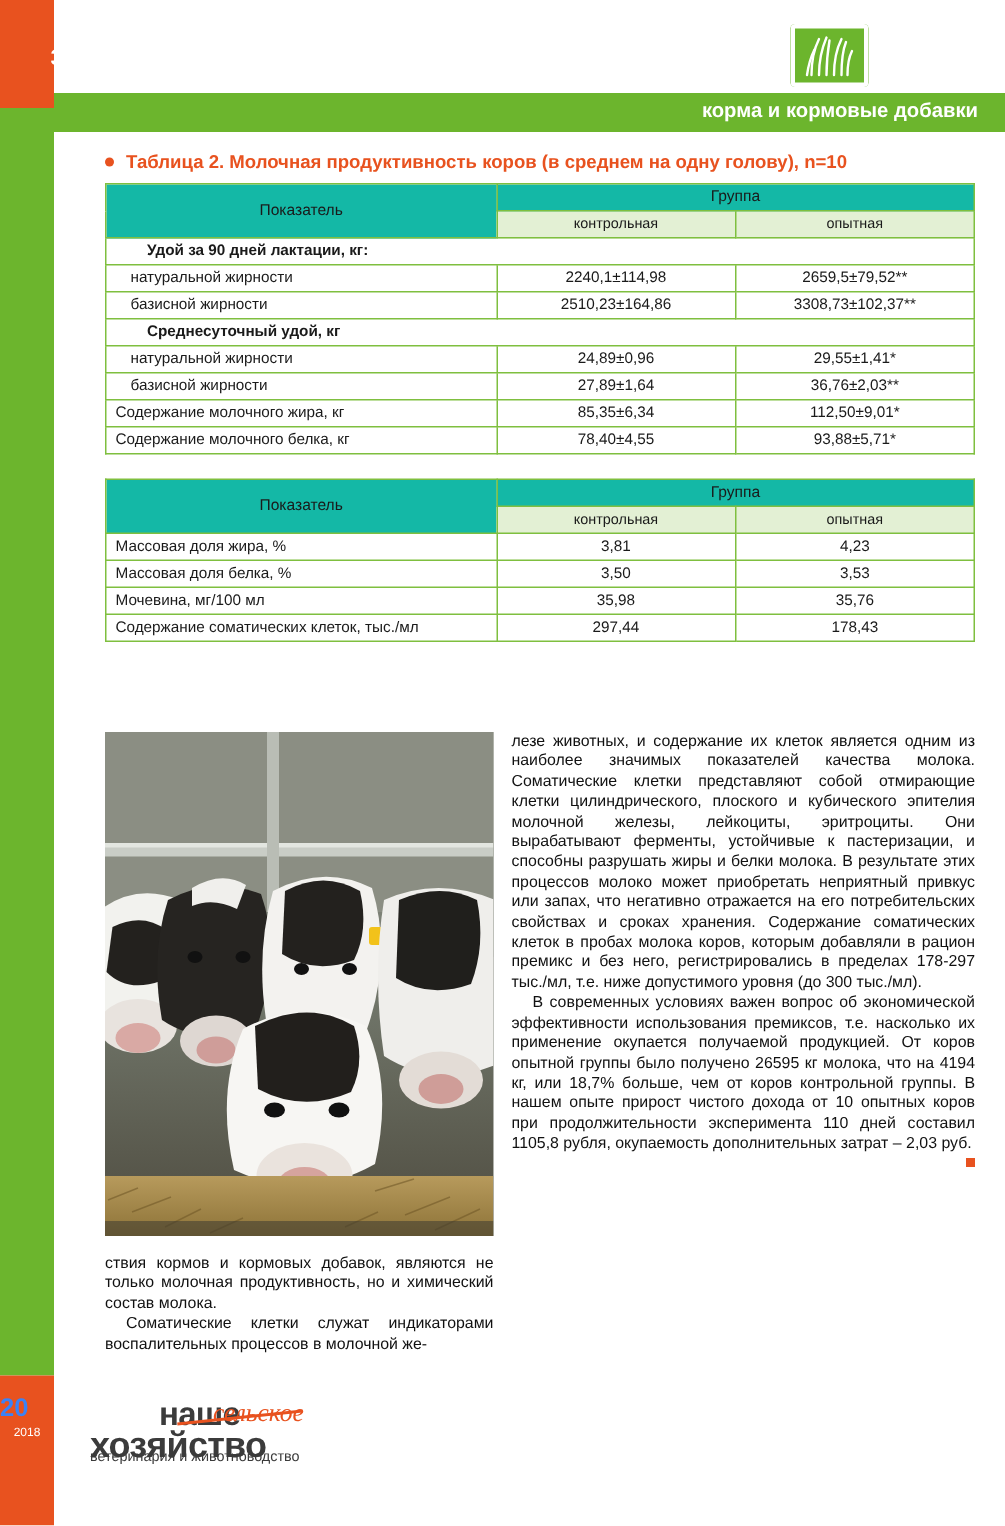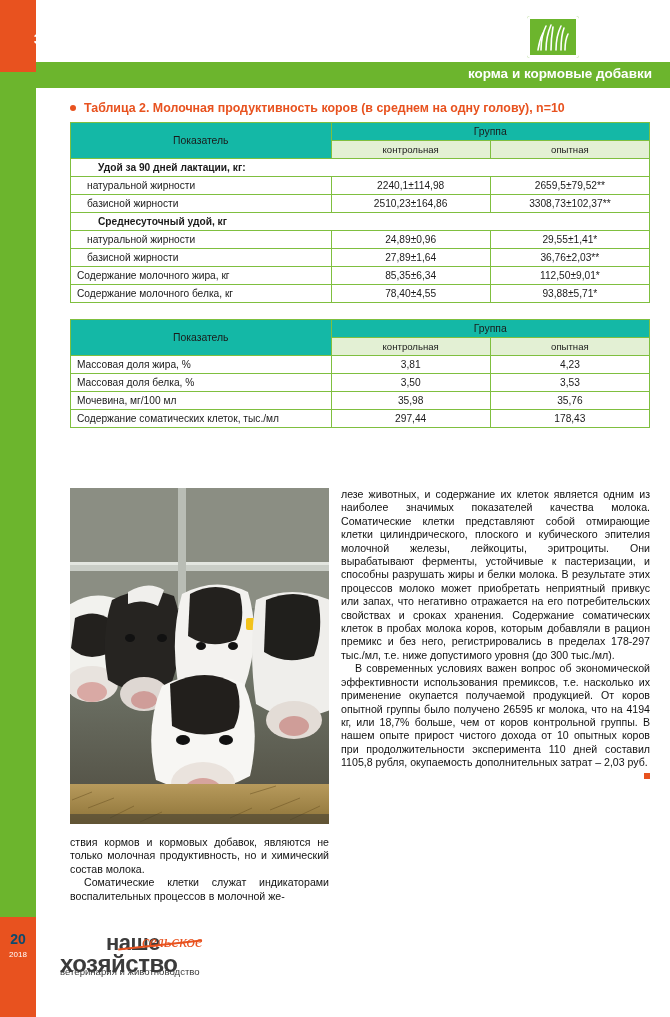"20" .rail-bottom-num { color: #0c4a6e -> #3b82f6; font-size: 14px -> 17px; text-align: center -> none }
